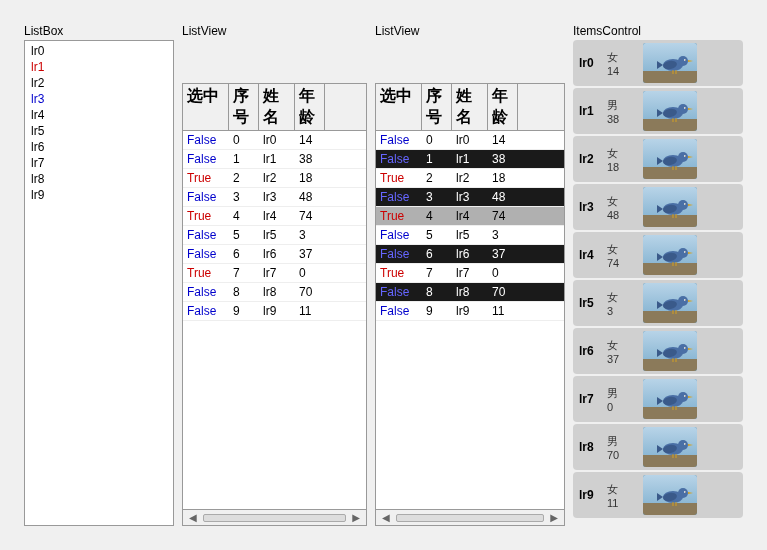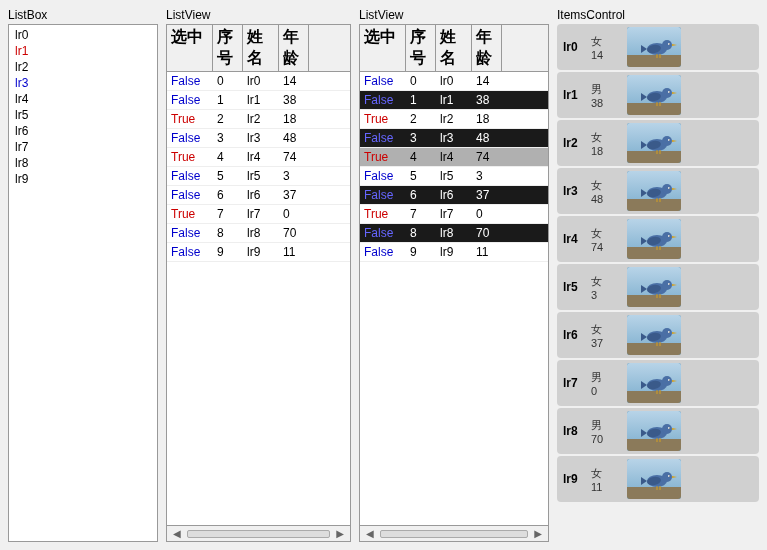"ListBox" .main-container { padding: 8px -> 24px }
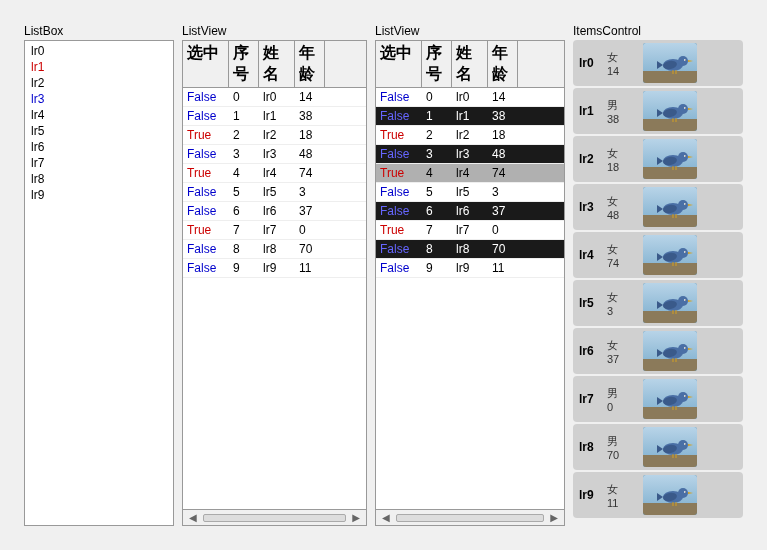"ListView" .listview-section { gap: none -> 43px }
